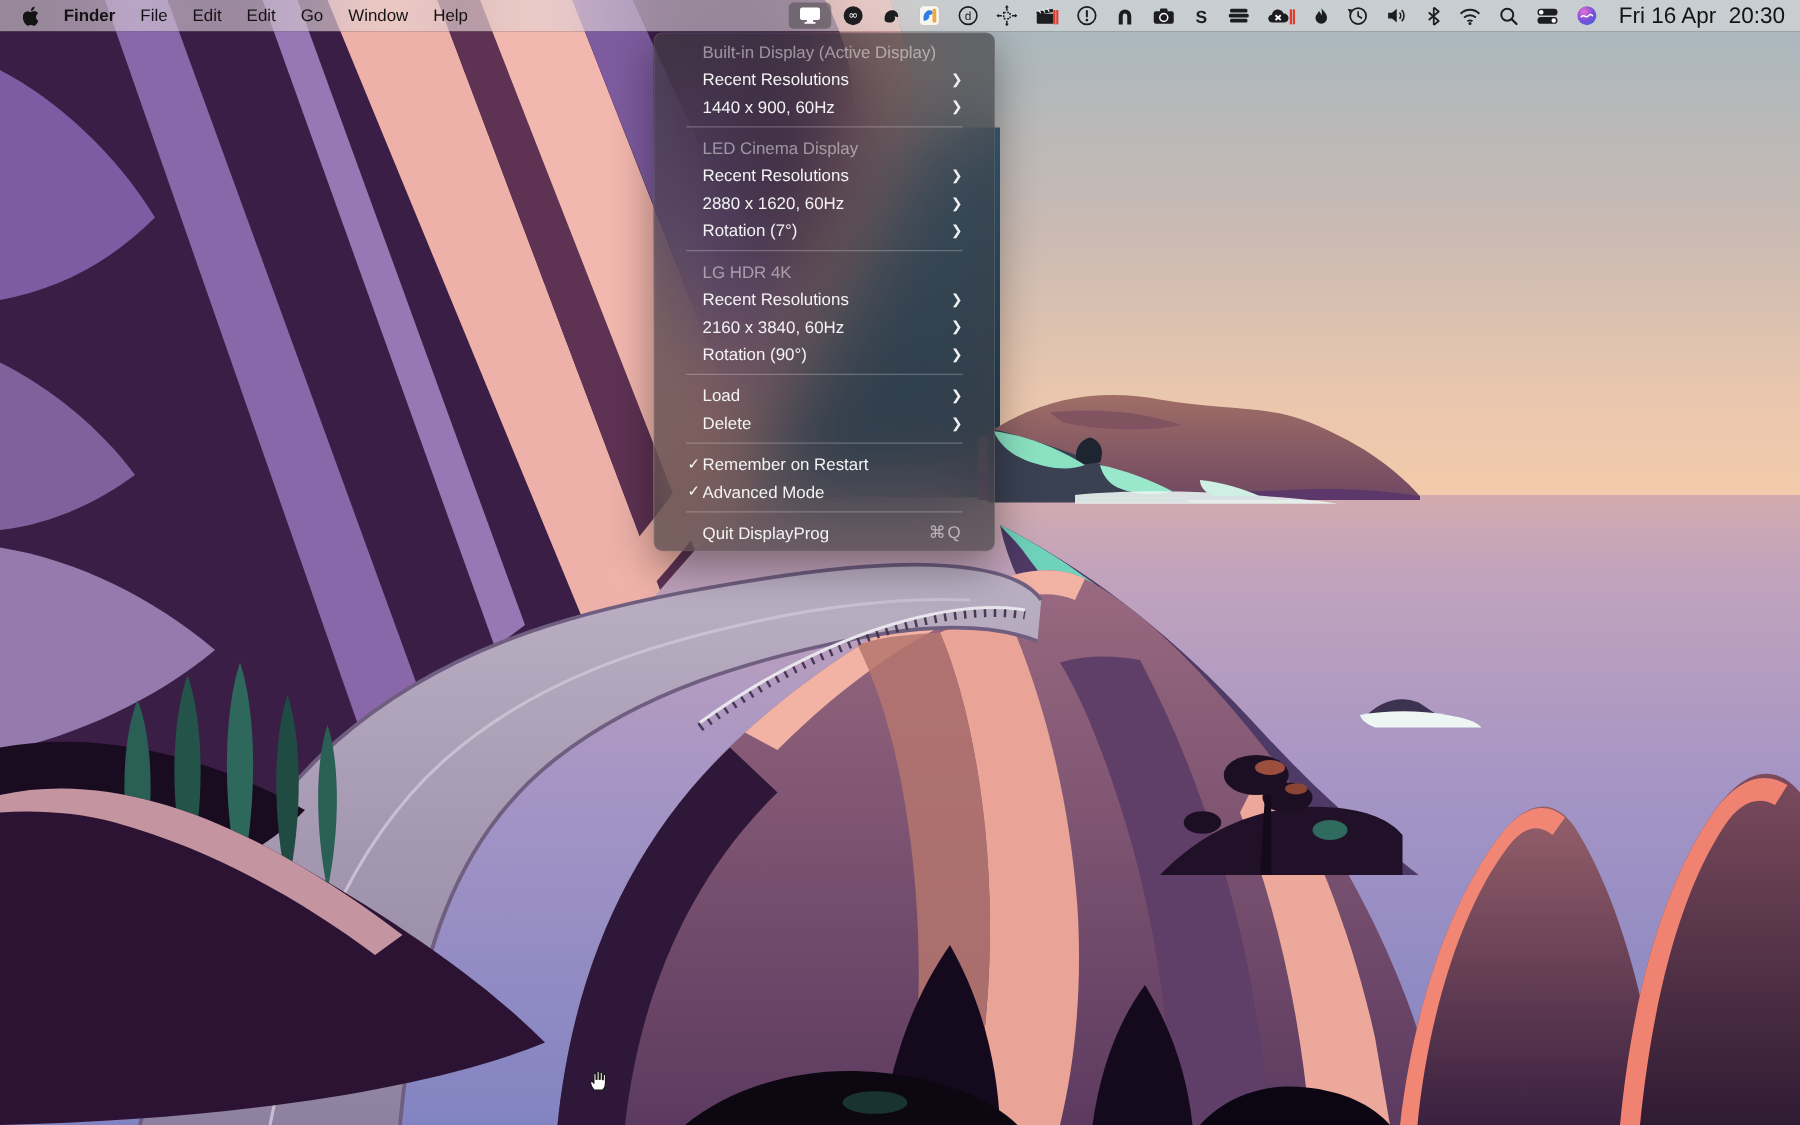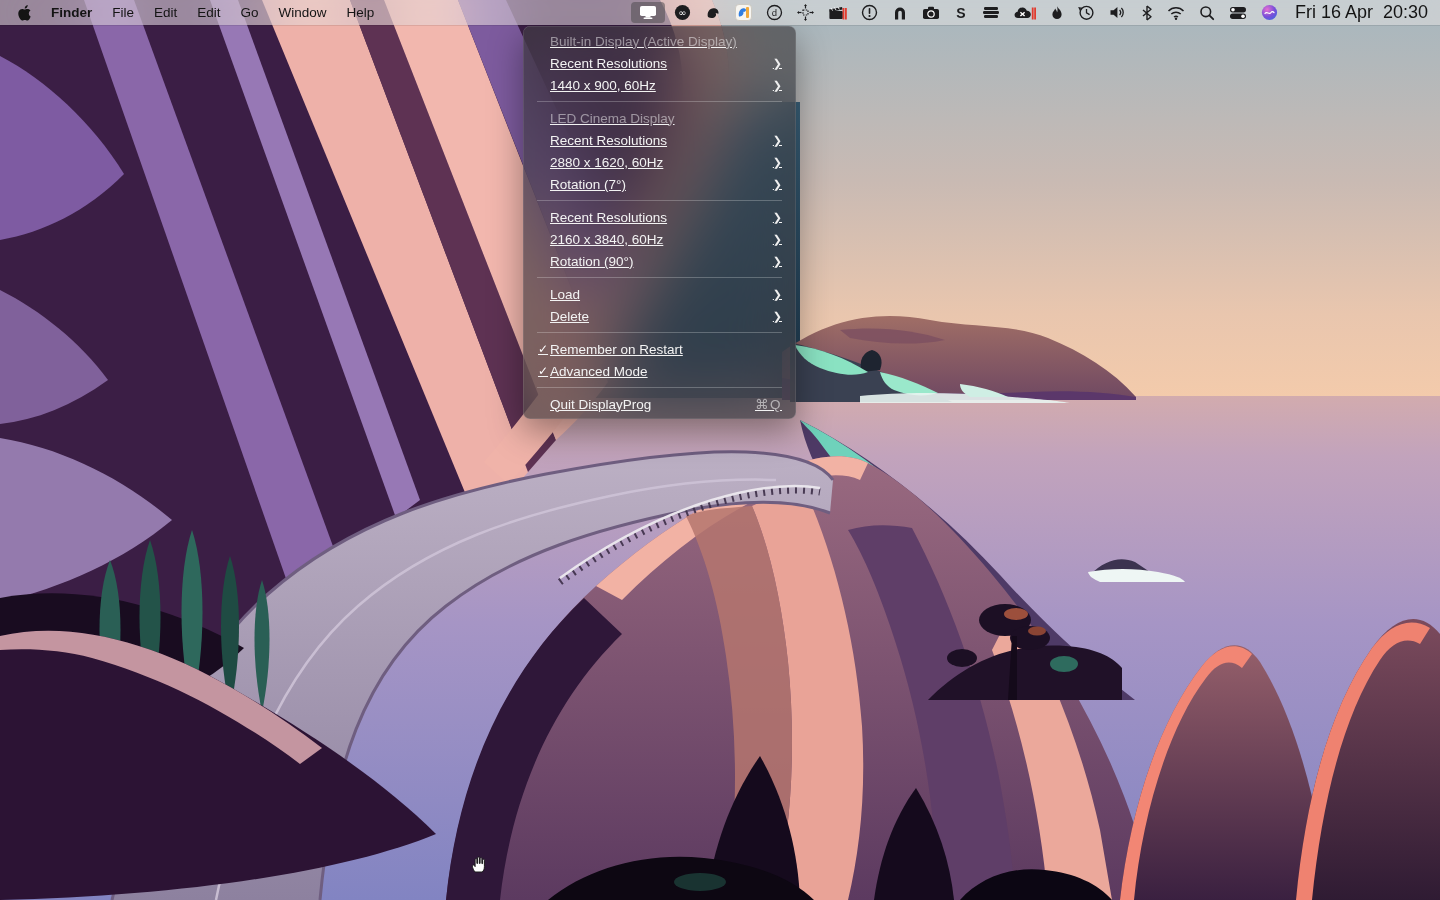"Built-in Display (Active Display)" .menu { padding: 4px 4px -> 4px 16px; text-decoration: underline -> none }
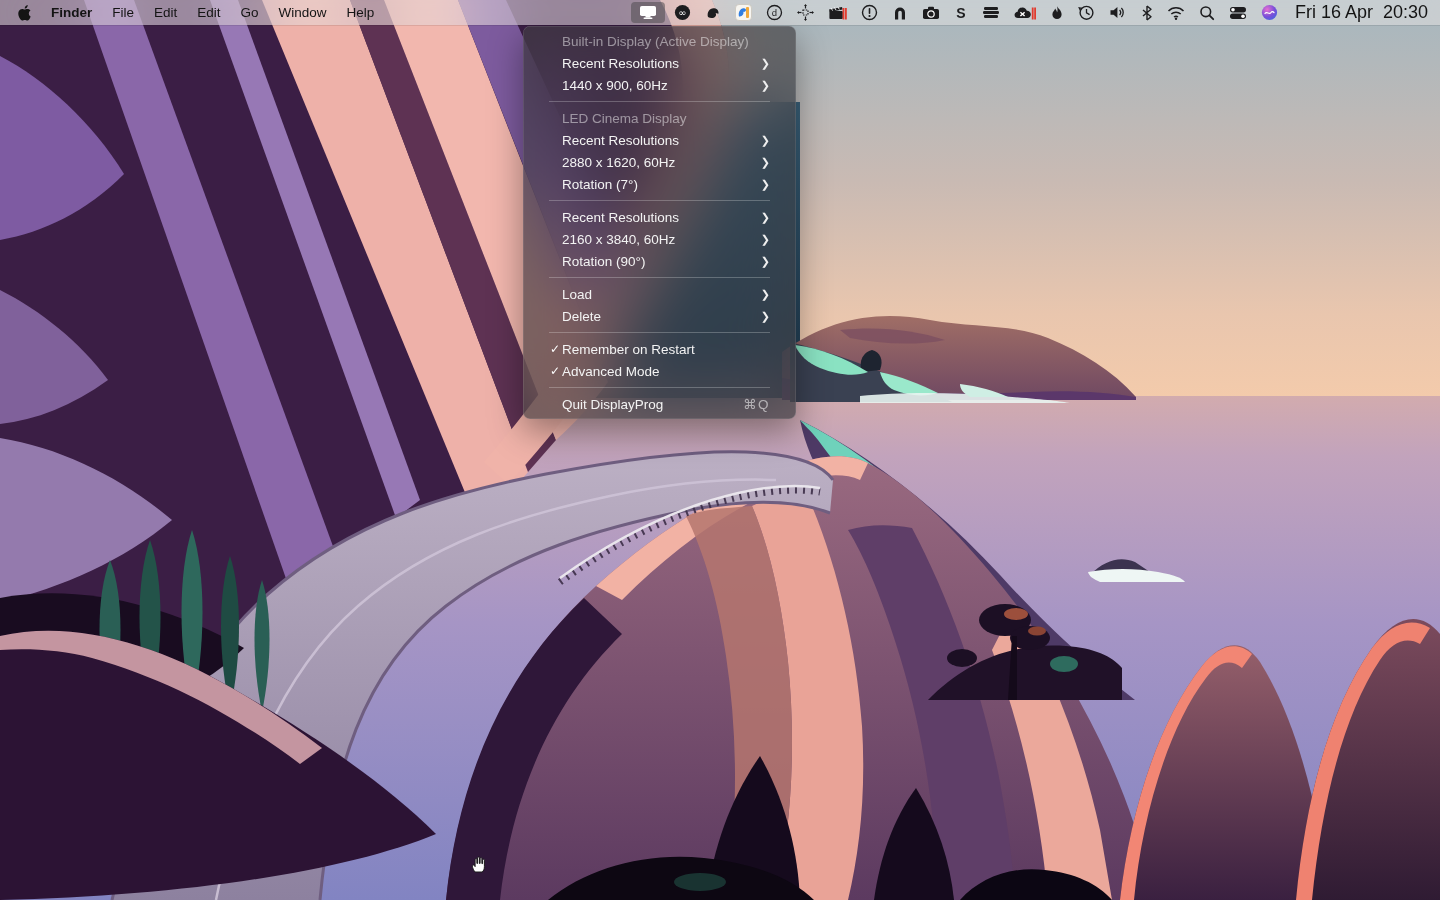"LG HDR 4K" div.mi { html: none -> <div> <span></span> <span>LG HDR 4K</span> </div> }
